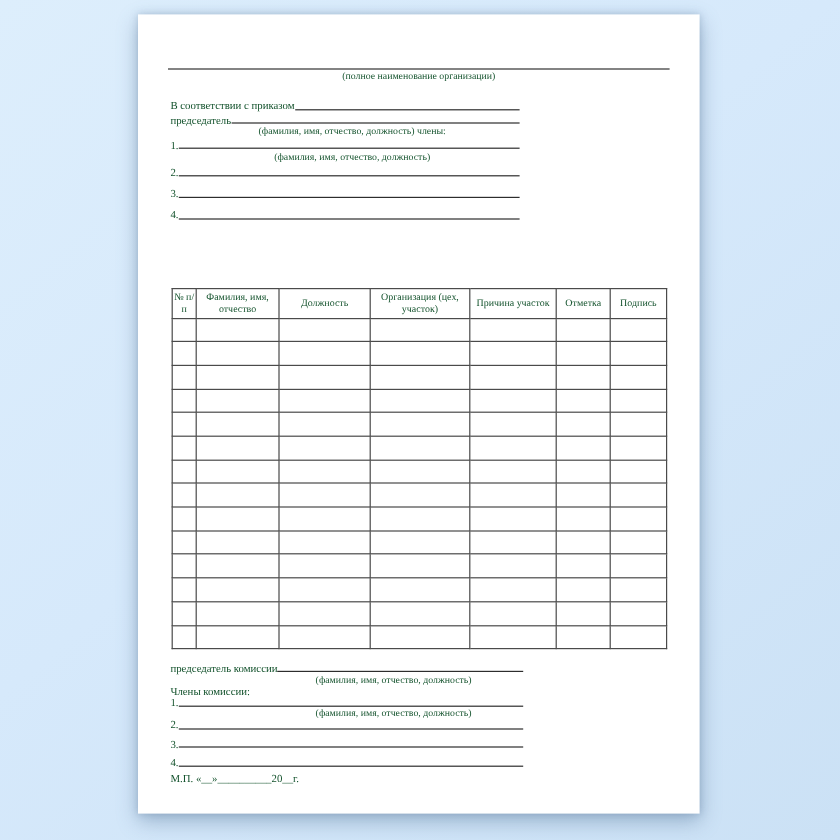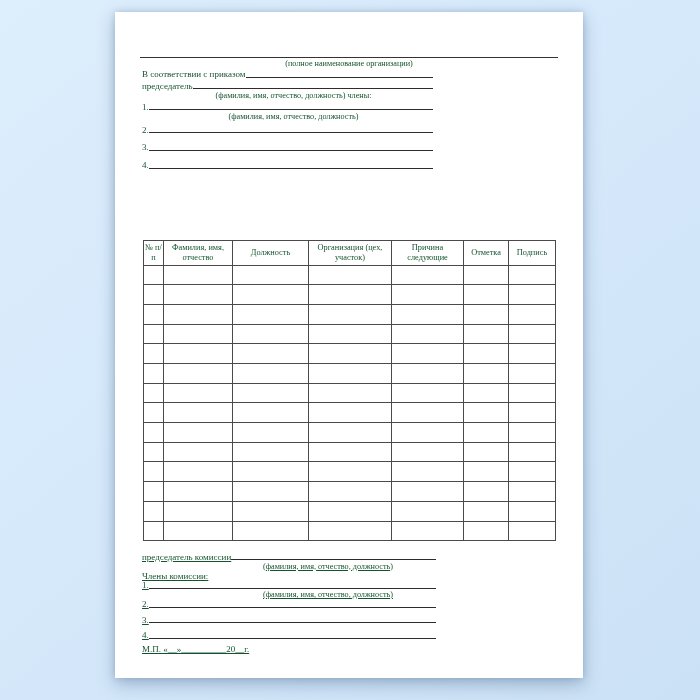"В соответствии с приказом" .intro { top: 56px -> 70px }
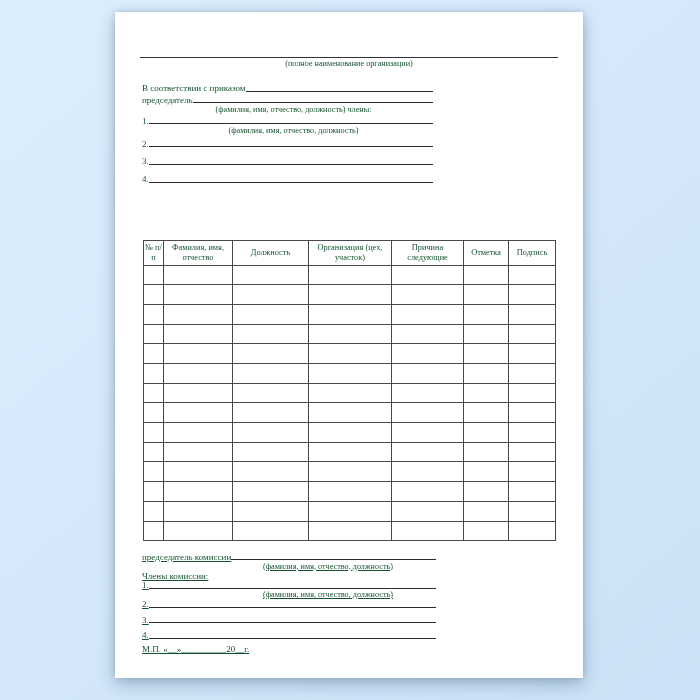"Причина следующие" th { text: следующие -> участок }
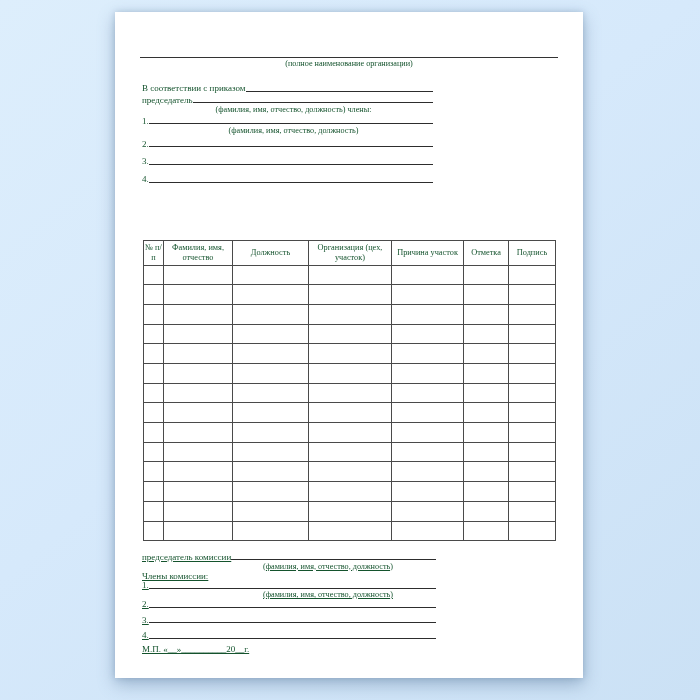"председатель комиссии" .footer { text-decoration: underline -> none }
